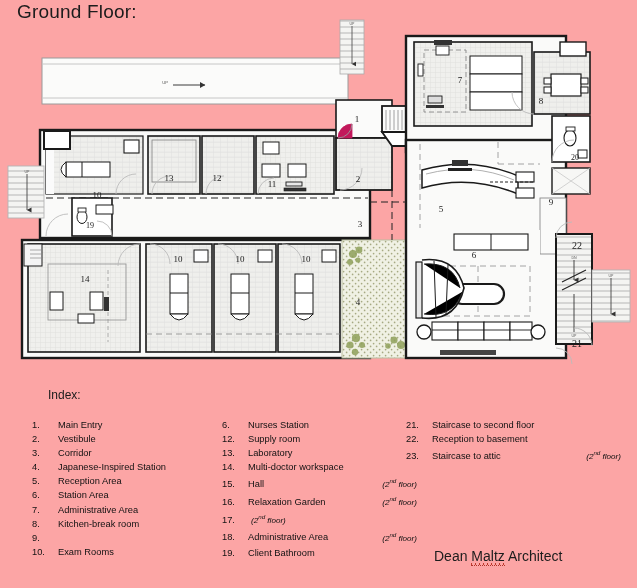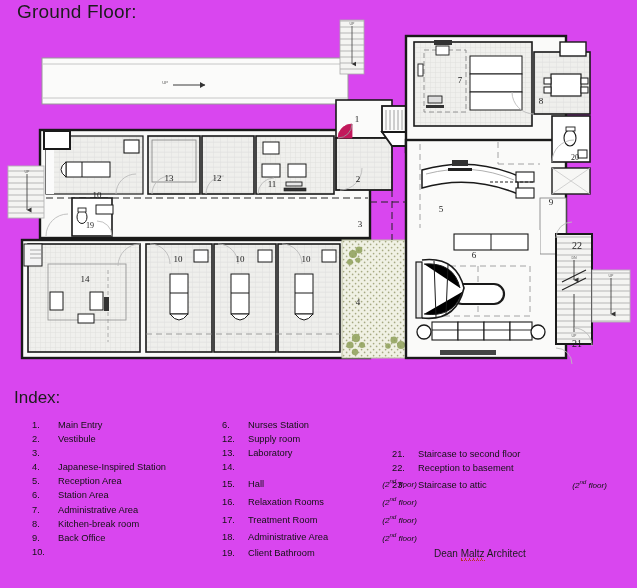"Ground Floor:" #page { background: #d946ef -> #fca5a5 }
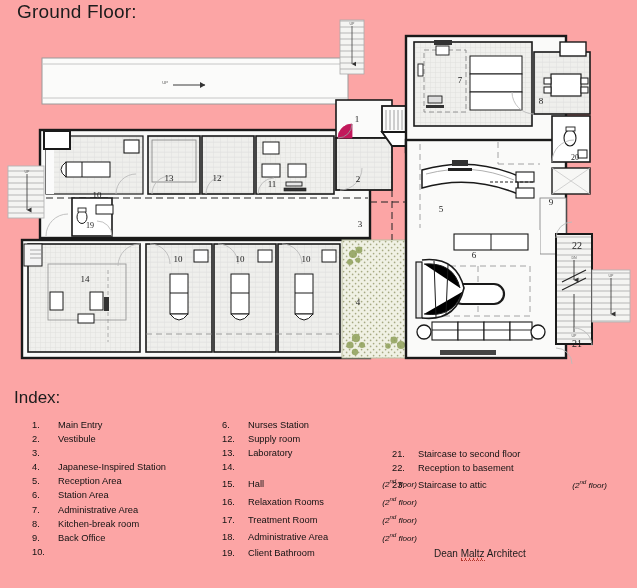"Index:" #index-title { font-size: 17px -> 12px; left: 14px -> 48px }
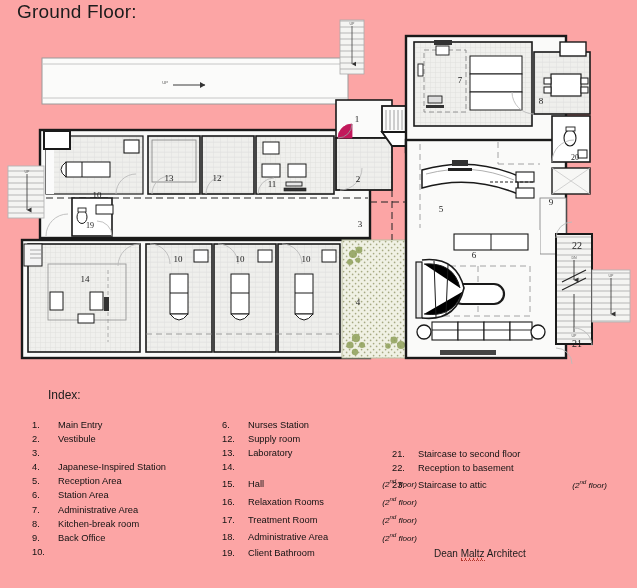"21." #idx-col-3 { left: 392px -> 406px; margin-top: 29px -> none }
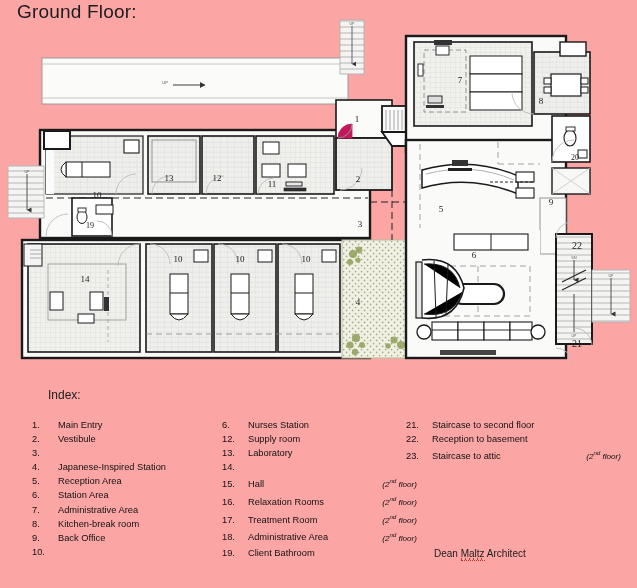"Corridor" span.idx-label { html: none -> <span>Corridor</span> }
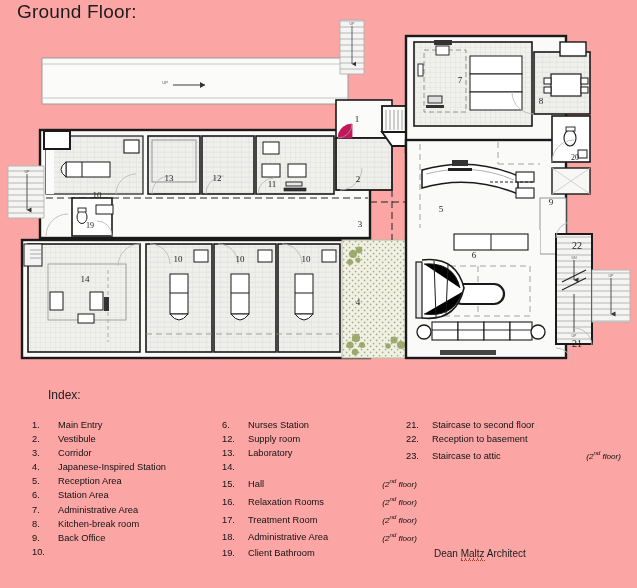"Multi-doctor workspace" span.idx-label { html: none -> <span>Multi-doctor workspace</span> }
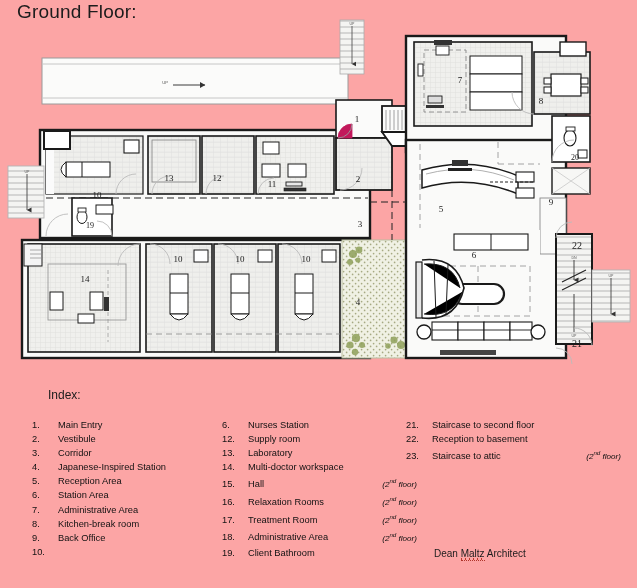"Relaxation Rooms" span.idx-label { text: Rooms -> Garden }
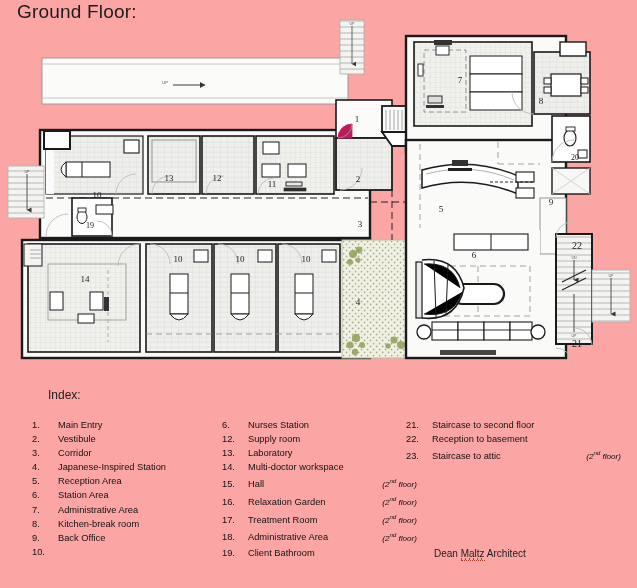"Treatment Room" span.idx-label { html: <span>Treatment Room</span> -> none }
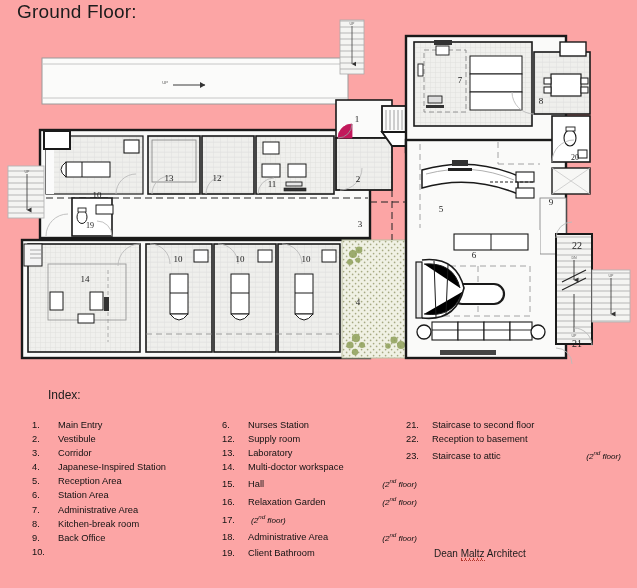"Back Office" span.idx-label { html: <span>Back Office</span> -> none }
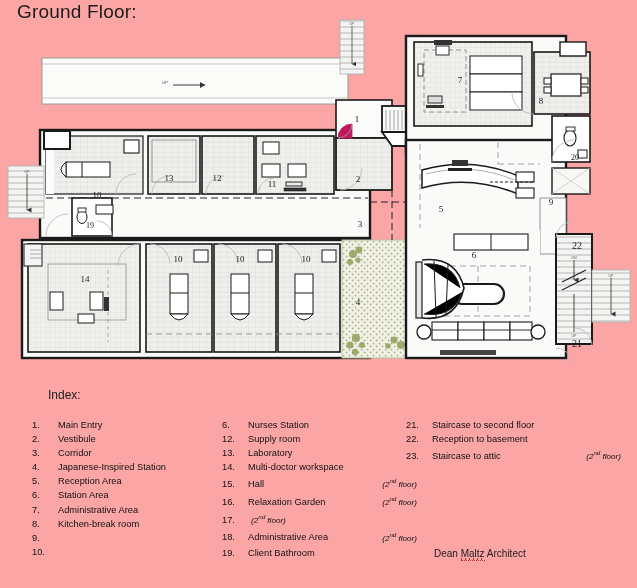"Exam Rooms" span.idx-label { html: none -> <span>Exam Rooms</span> }
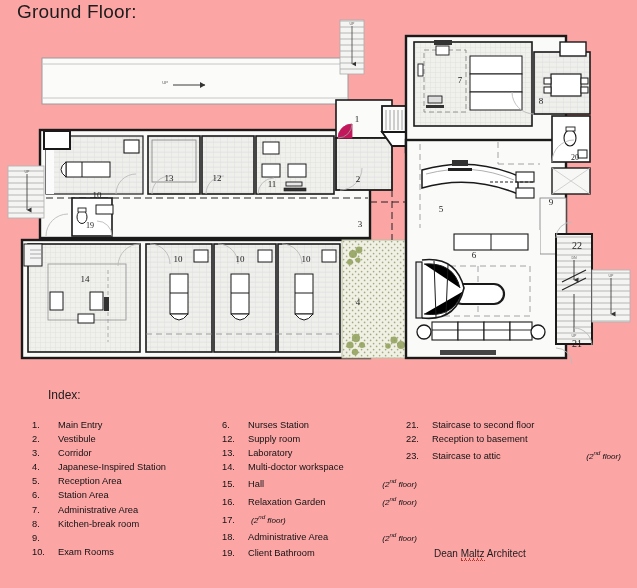"Dean Maltz Architect" #signature { font-size: 10px -> 14px }
